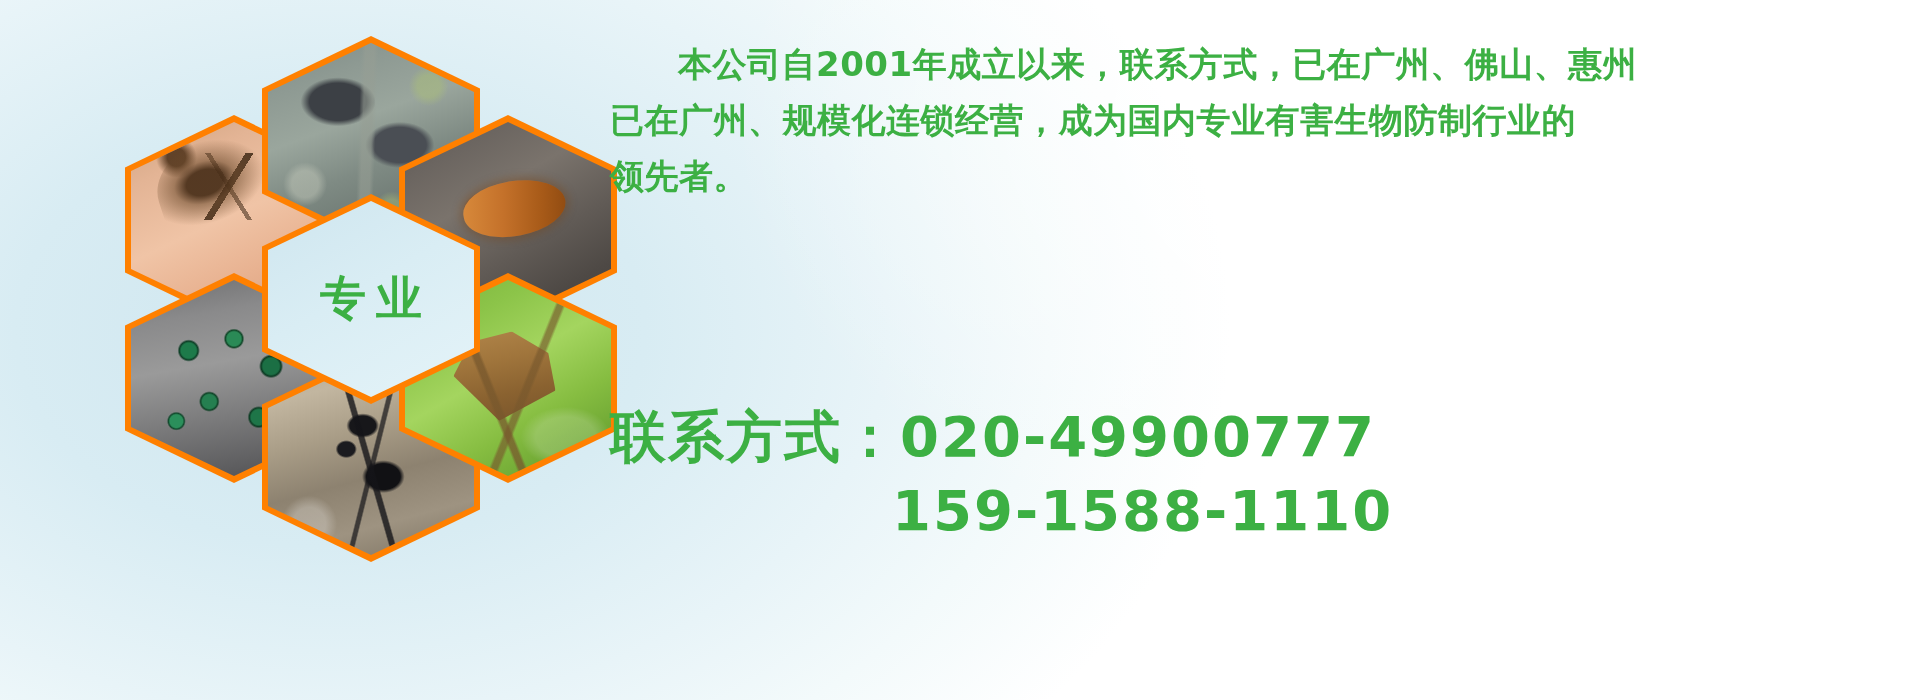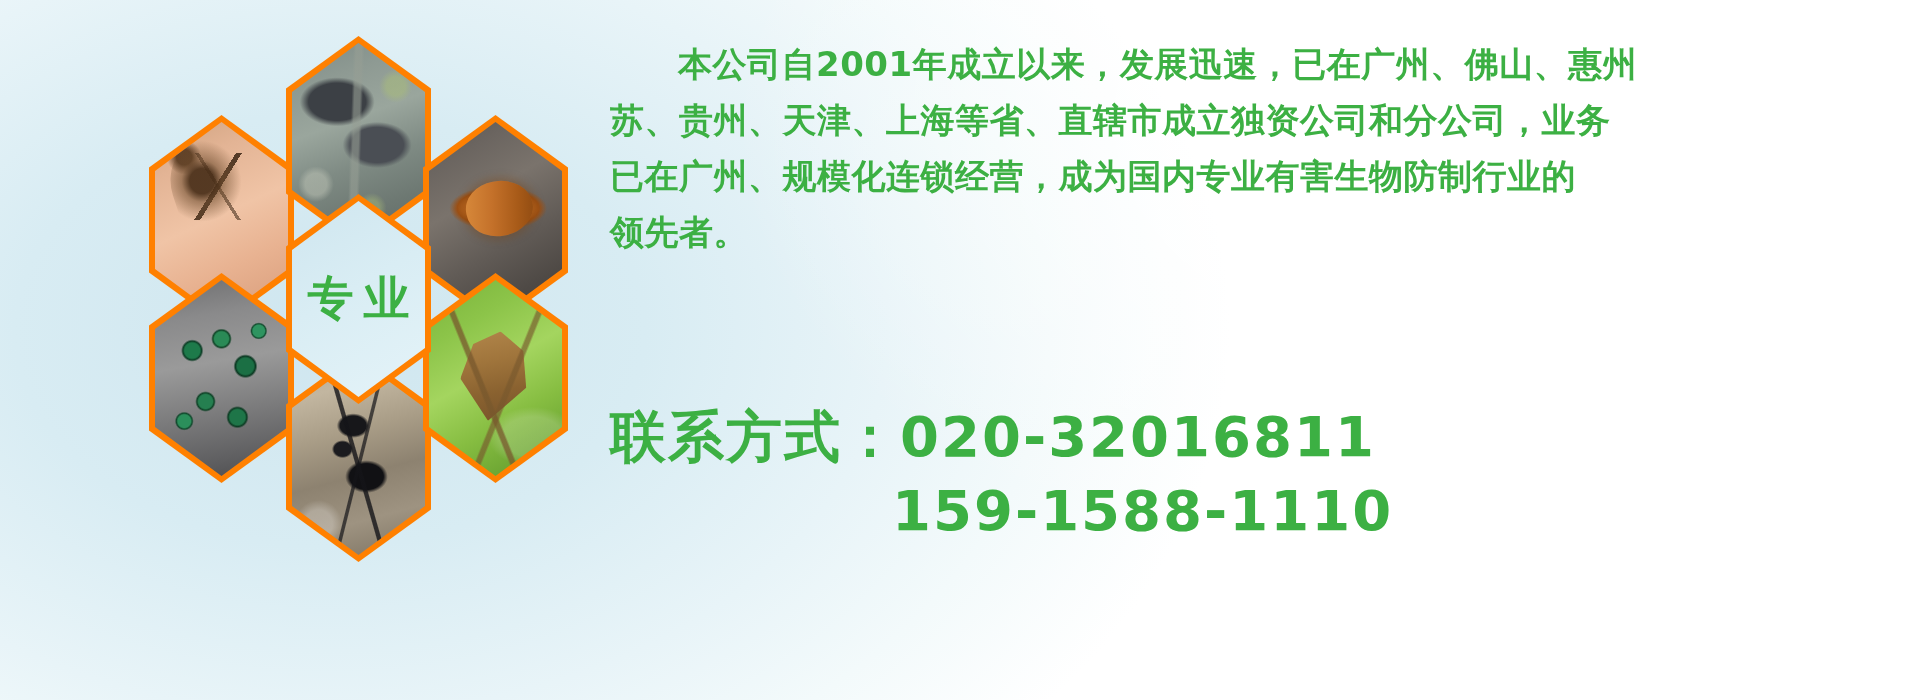"本公司自2001年成立以来，发展迅速，已在广州、佛山、惠州" p.indent { text: 发展迅速 -> 联系方式 }
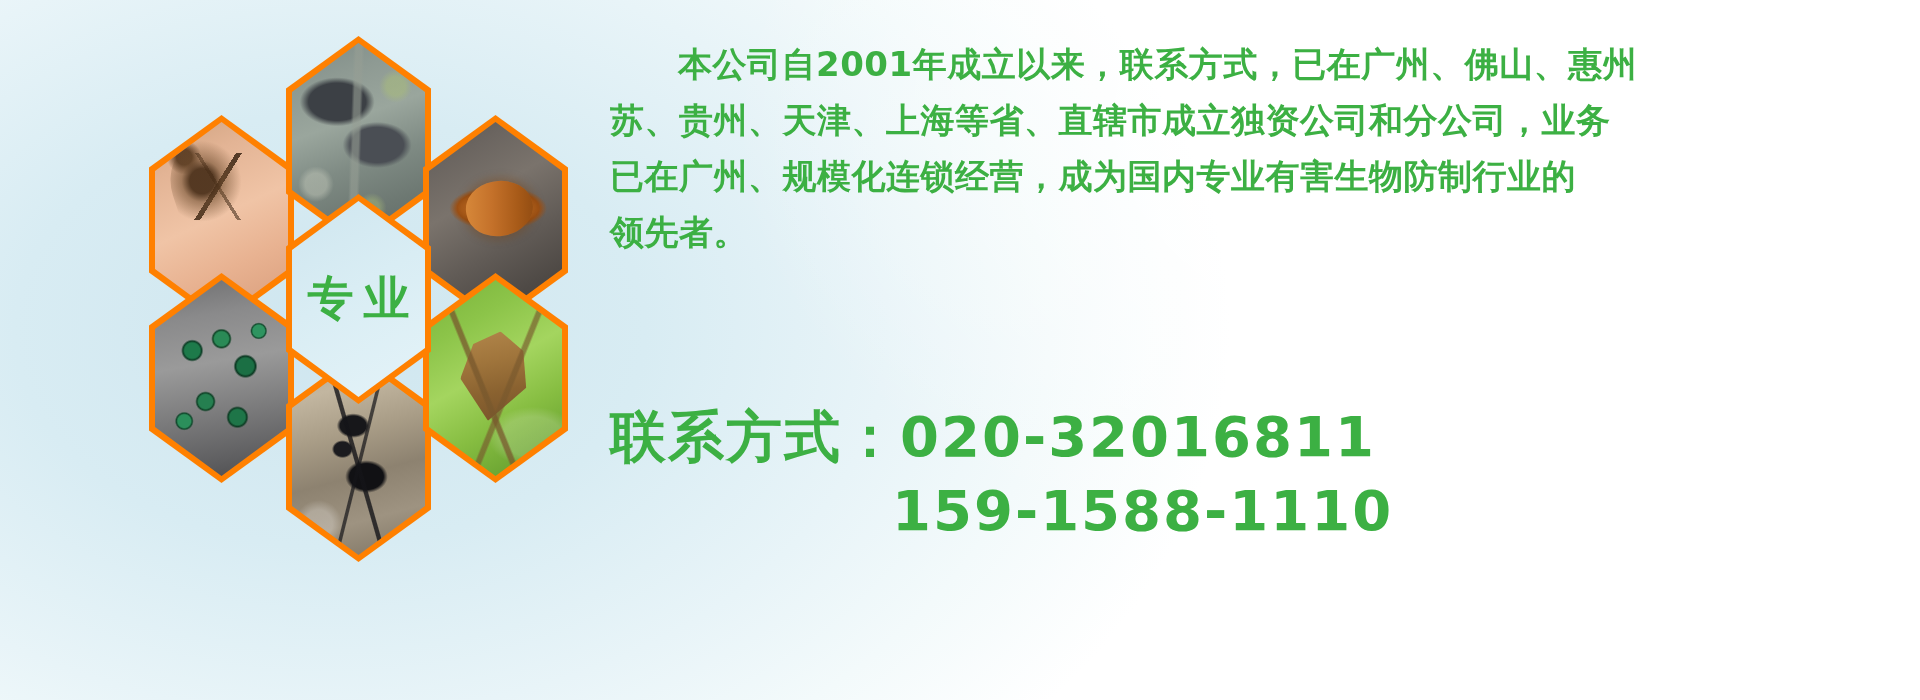"苏、贵州、天津、上海等省、直辖市成立独资公司和分公司，业务" p { html: <p>苏、贵州、天津、上海等省、直辖市成立独资公司和分公司，业务</p> -> none }
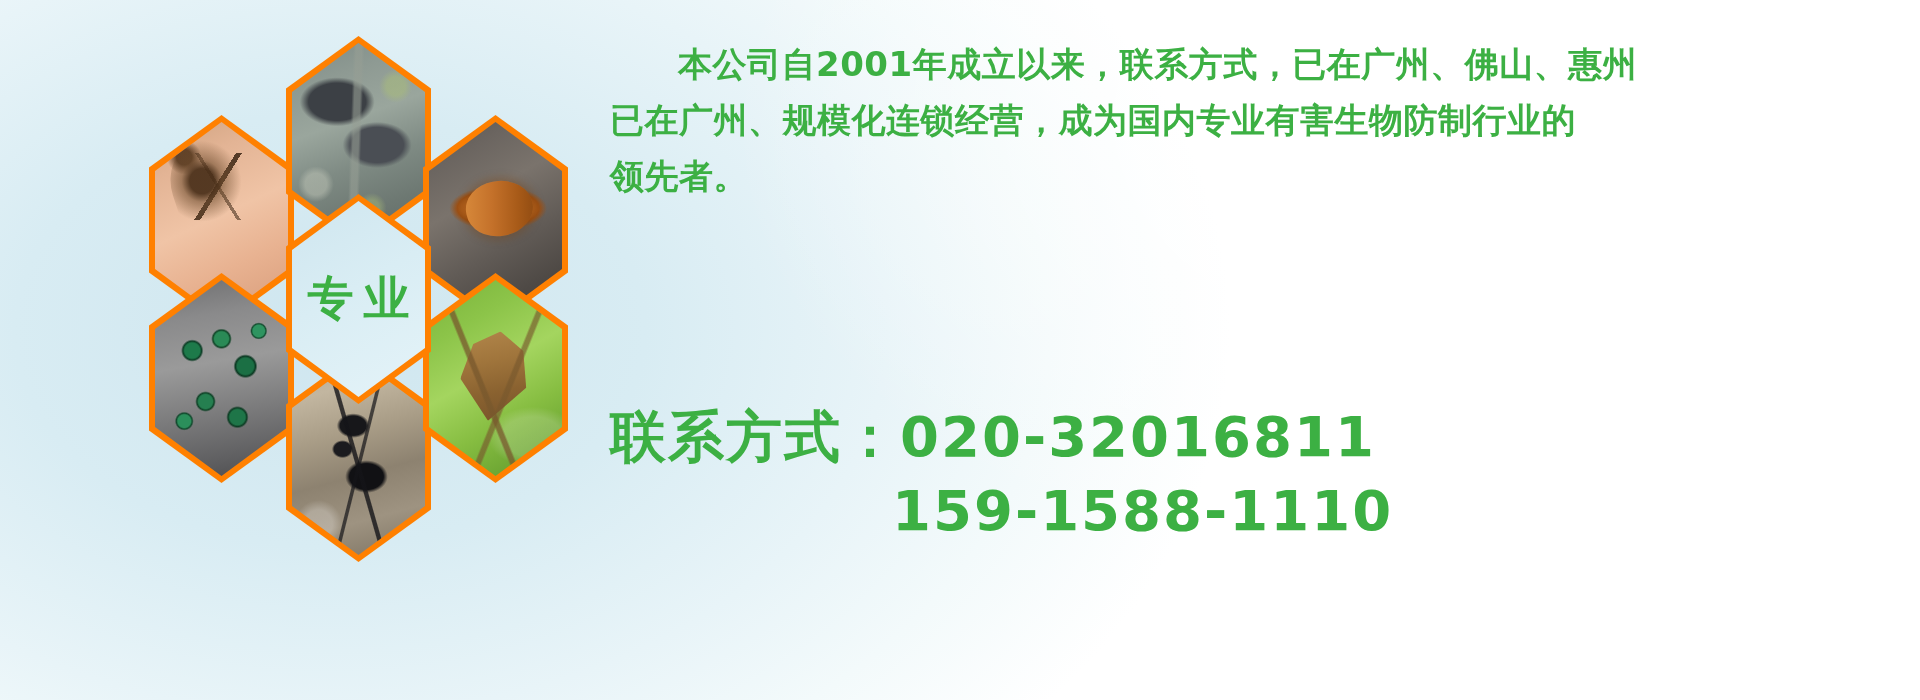"专业" .hex { margin-left: 24px -> none; width: 145px -> 218px }
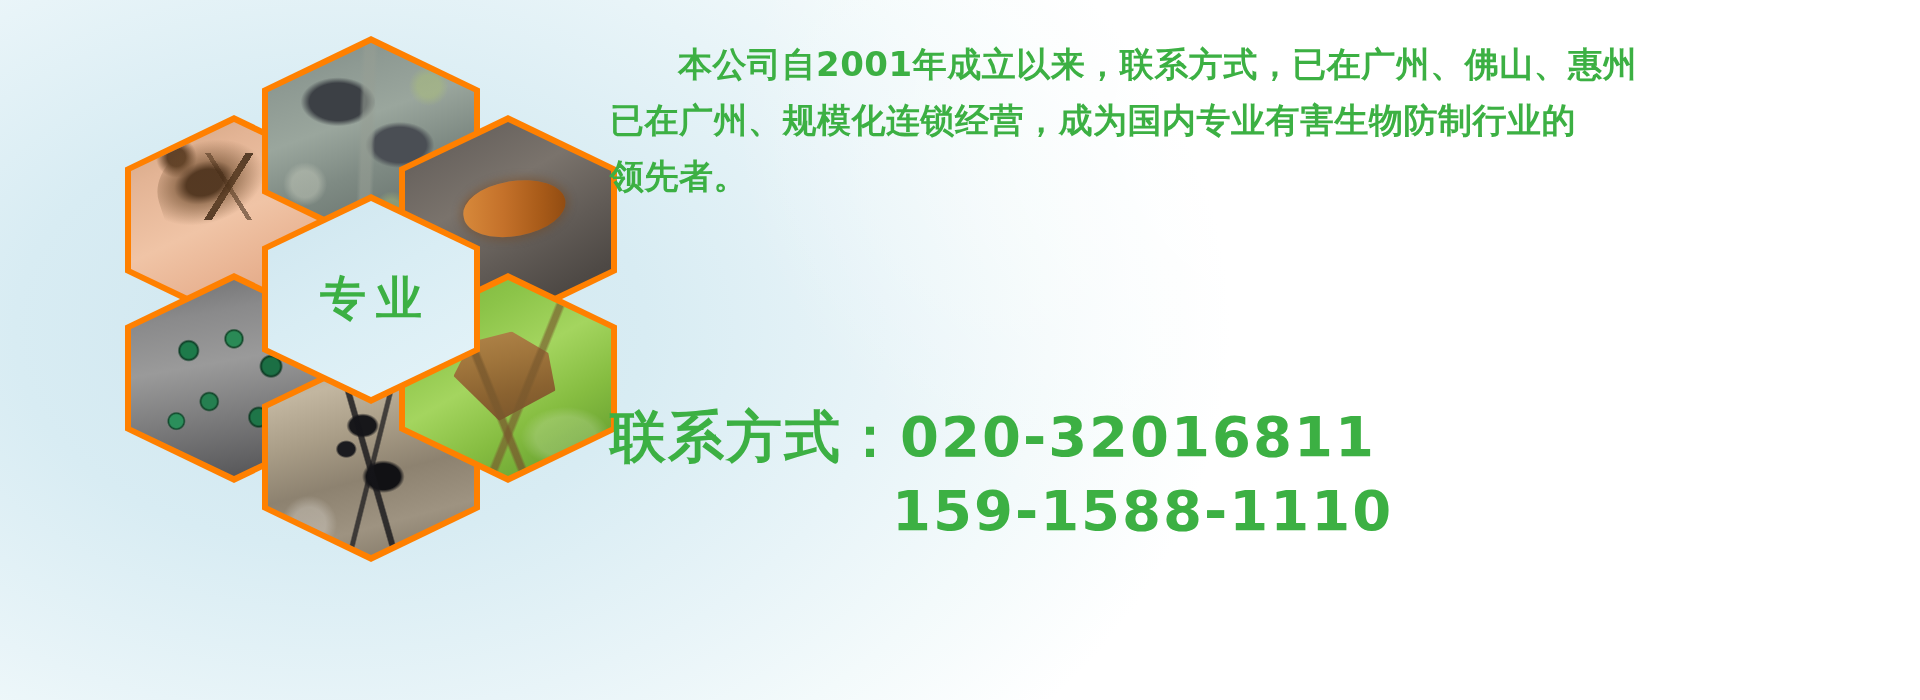"联系方式：020-32016811" div.phone1 { text: 020-32016811 -> 020-49900777 }
